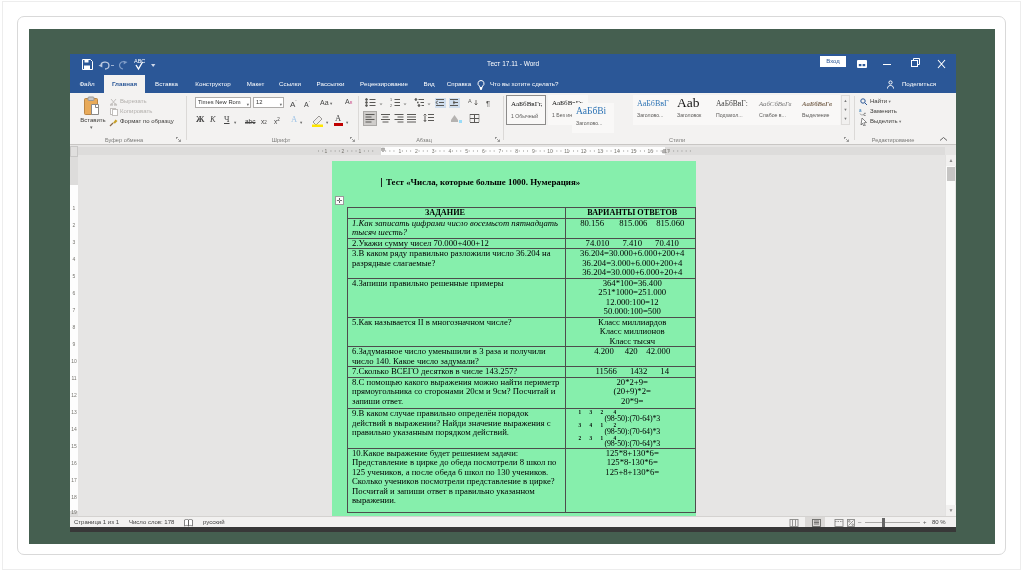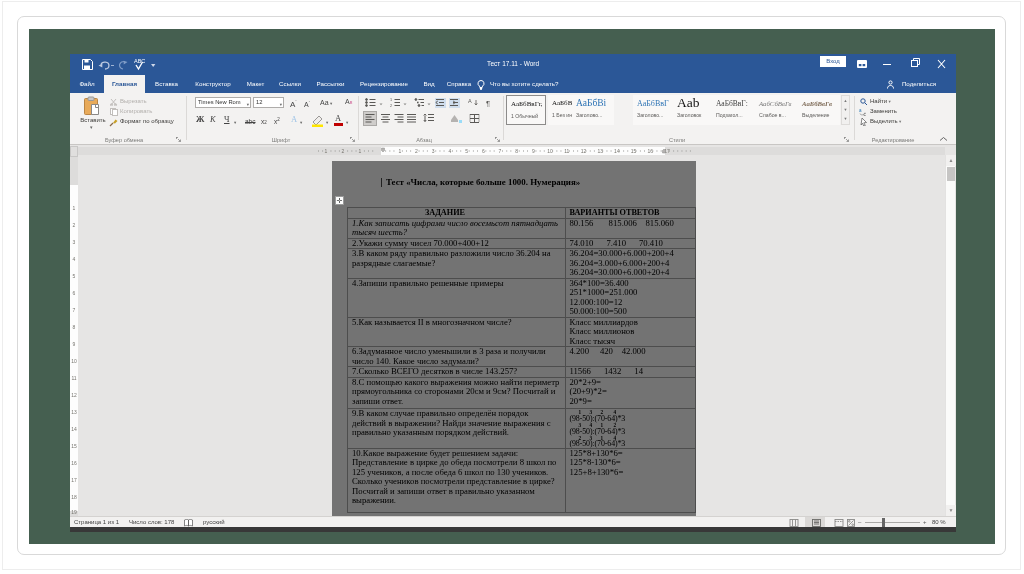"АаБбВі" div.gal { margin-top: none -> 8px }
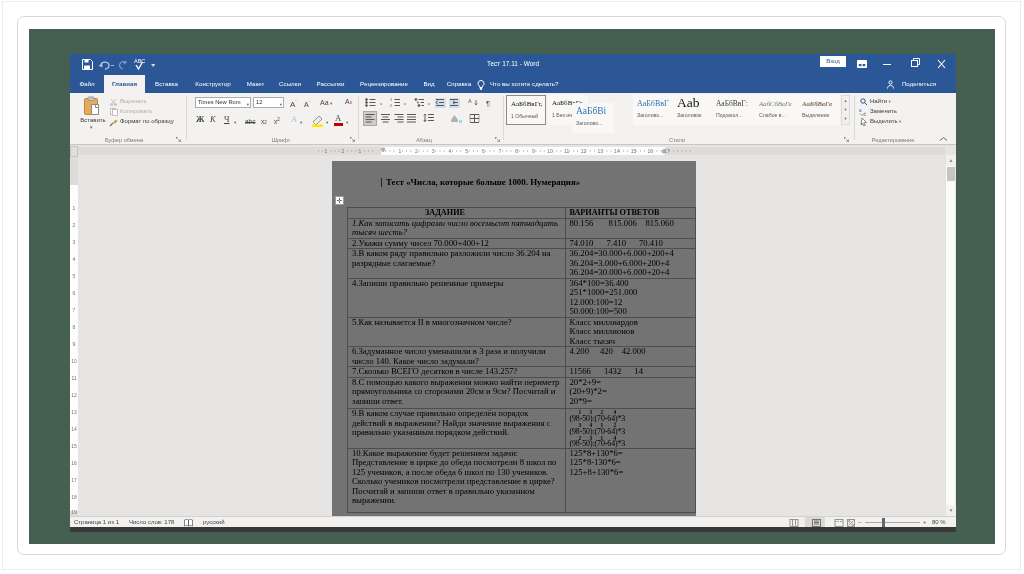"Тест «Числа, которые больше 1000." #page { background: #737373 -> #86efac }
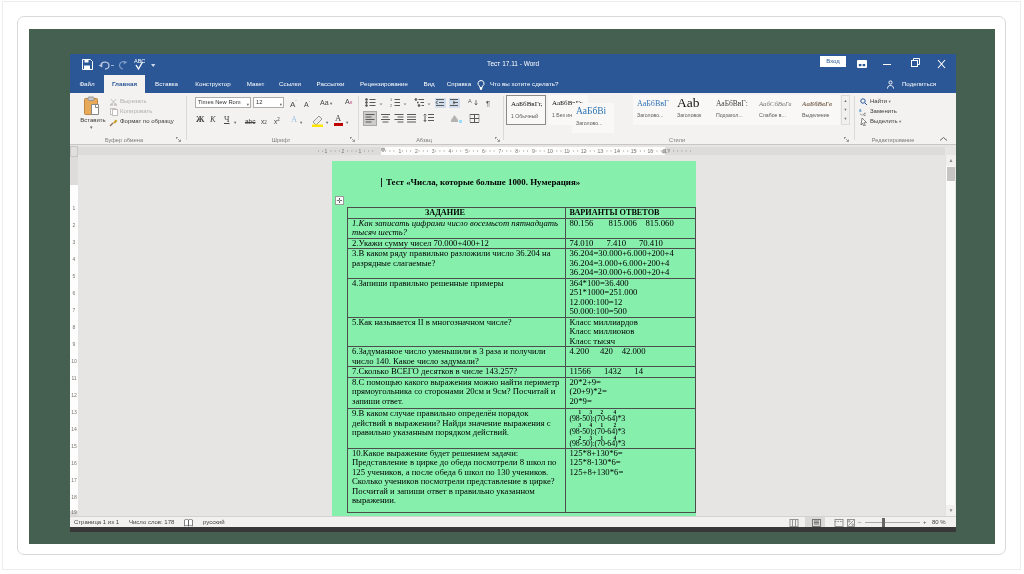"ВАРИАНТЫ ОТВЕТОВ" td.c2 { text-align: none -> center }
